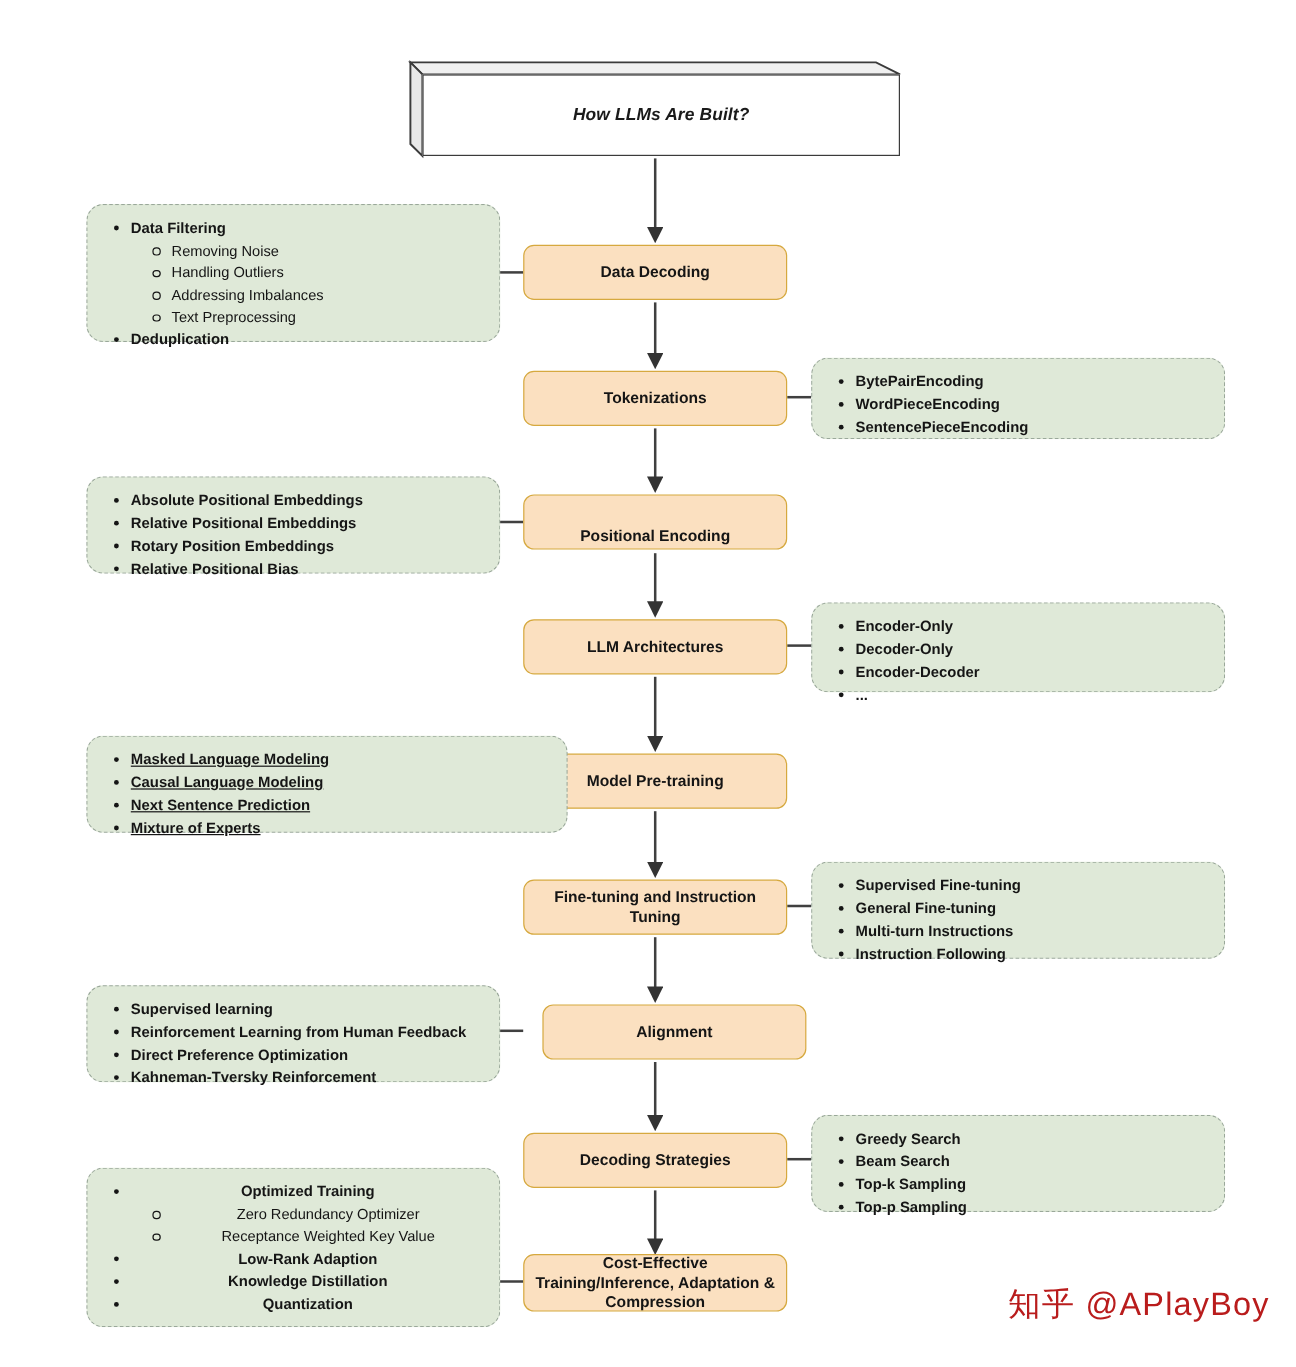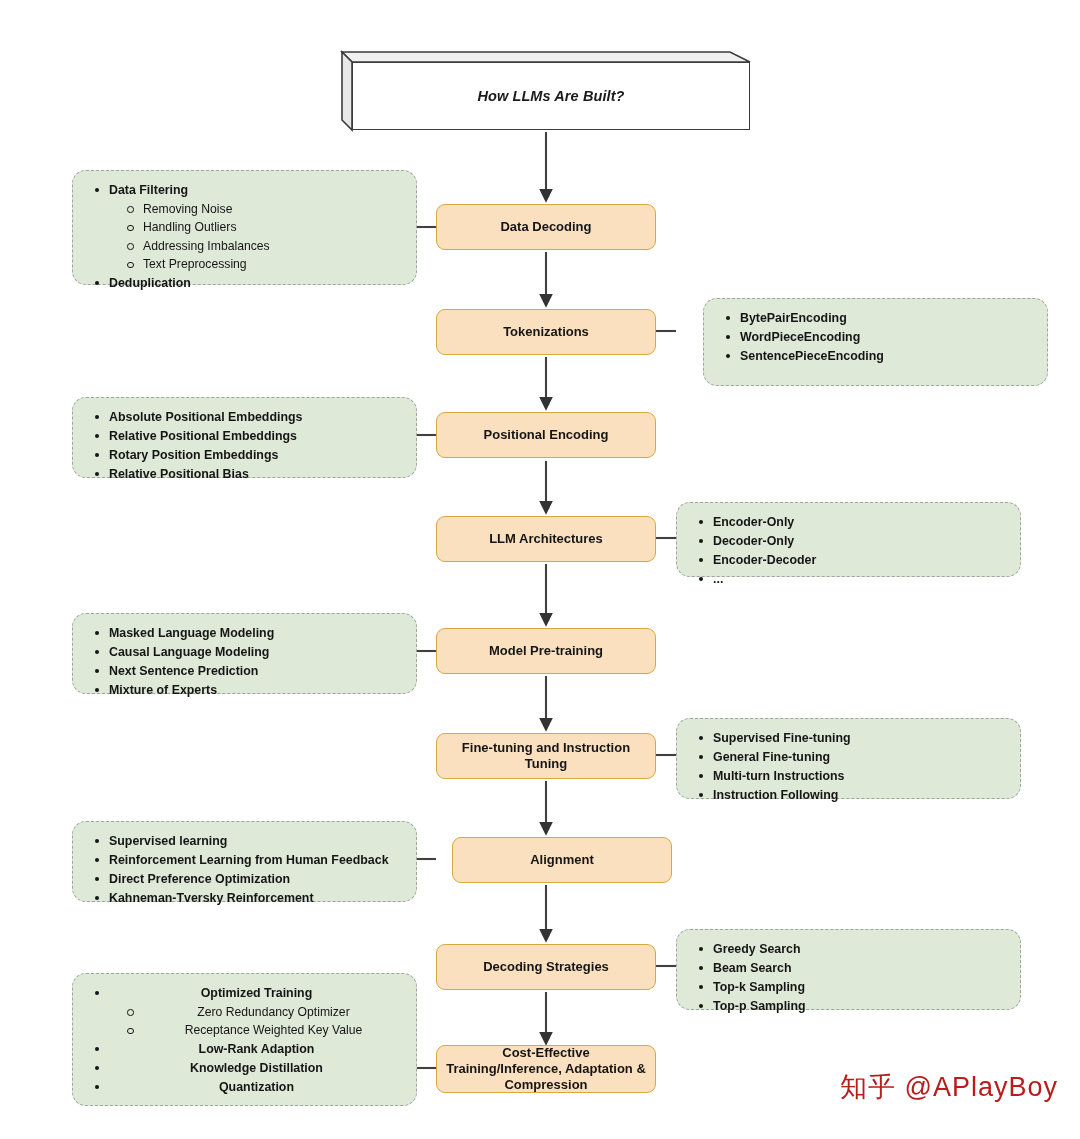"BytePairEncoding" div.note { height: 88px -> 68px; margin-left: 27px -> none }
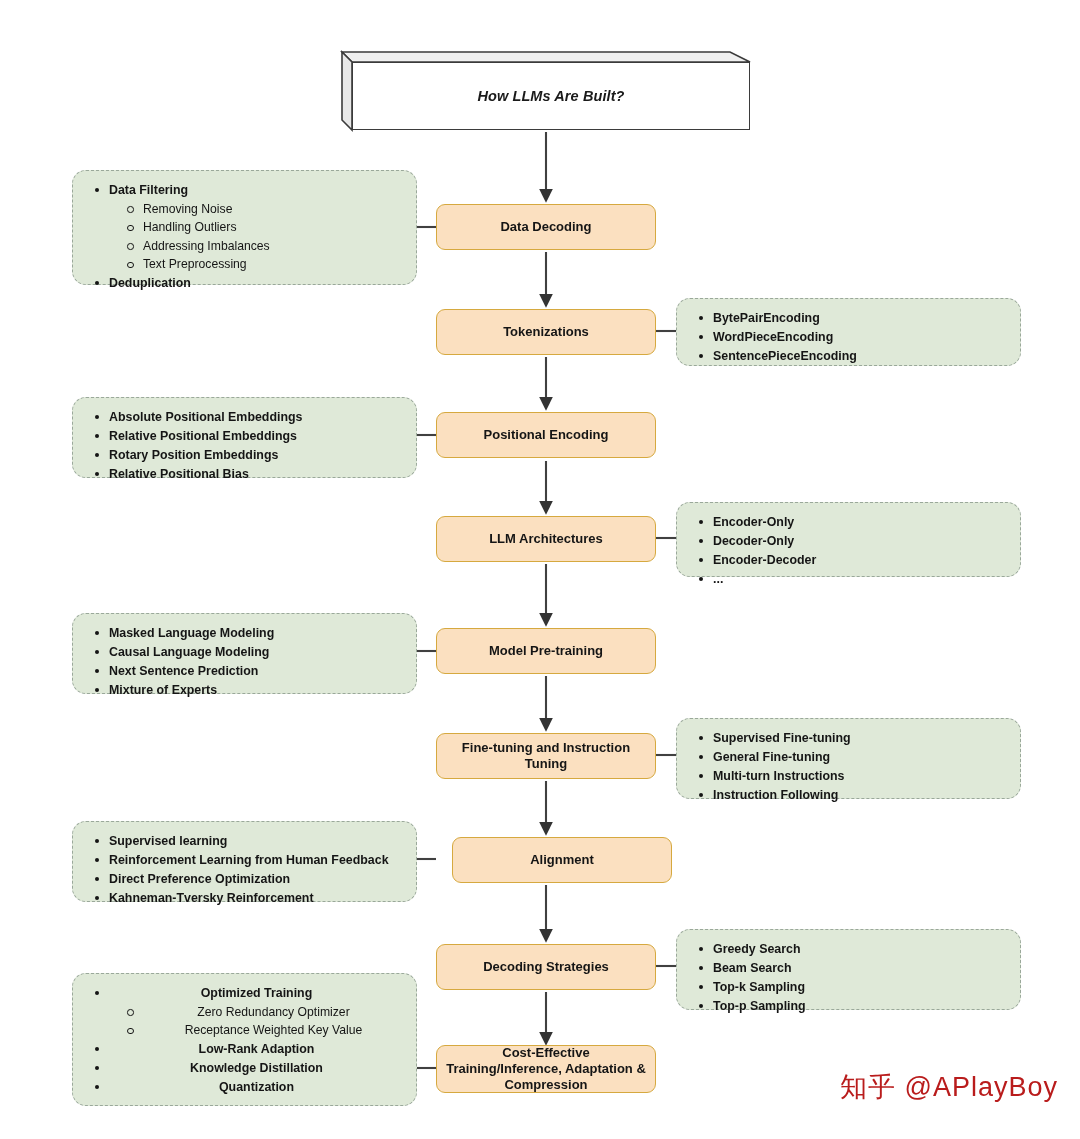"Positional Encoding" div.node { align-items: none -> flex-end }
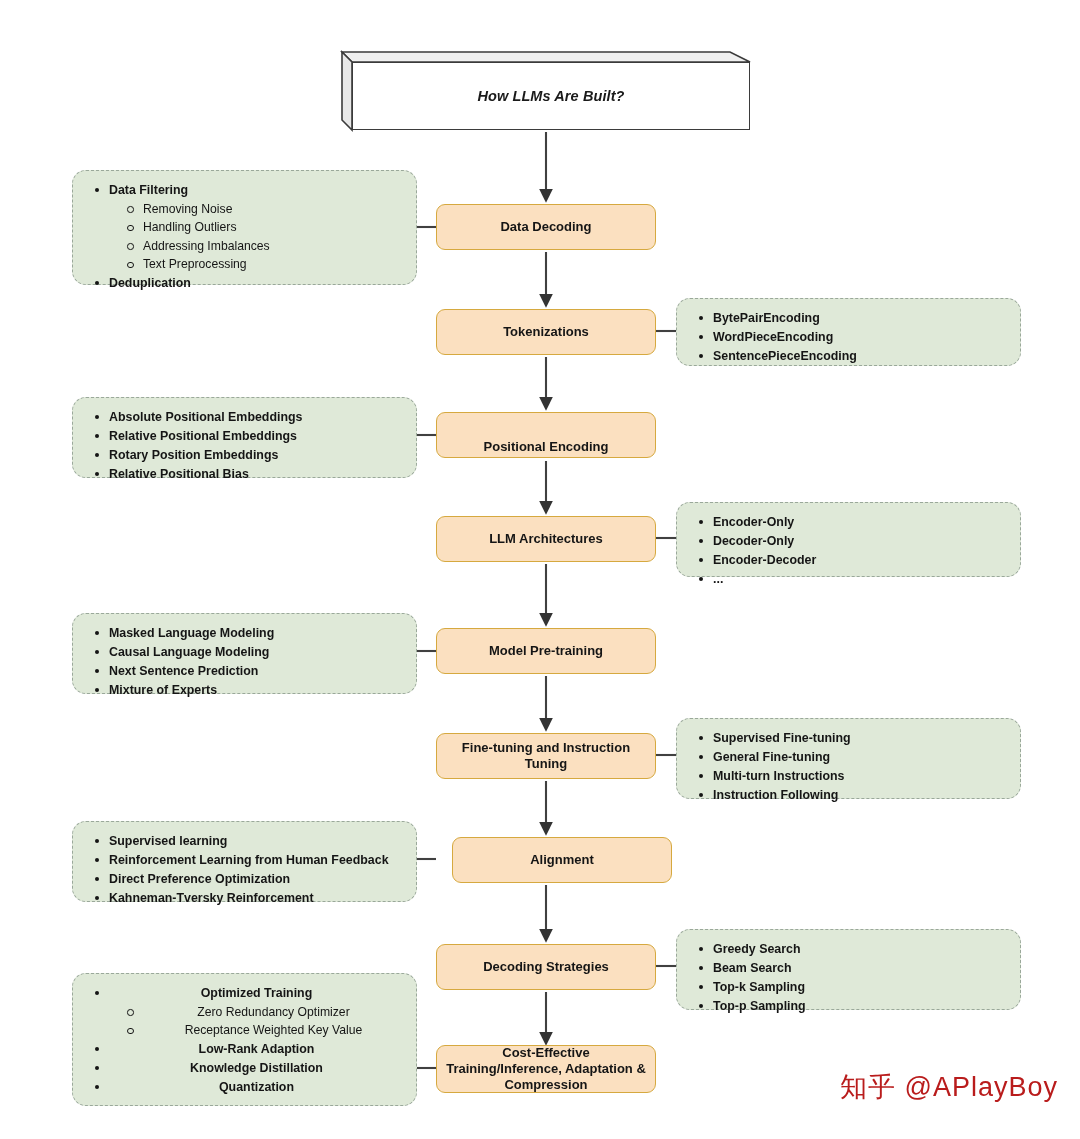"Masked Language Modeling" div.note { text-decoration: none -> underline; width: 345px -> 401px }
